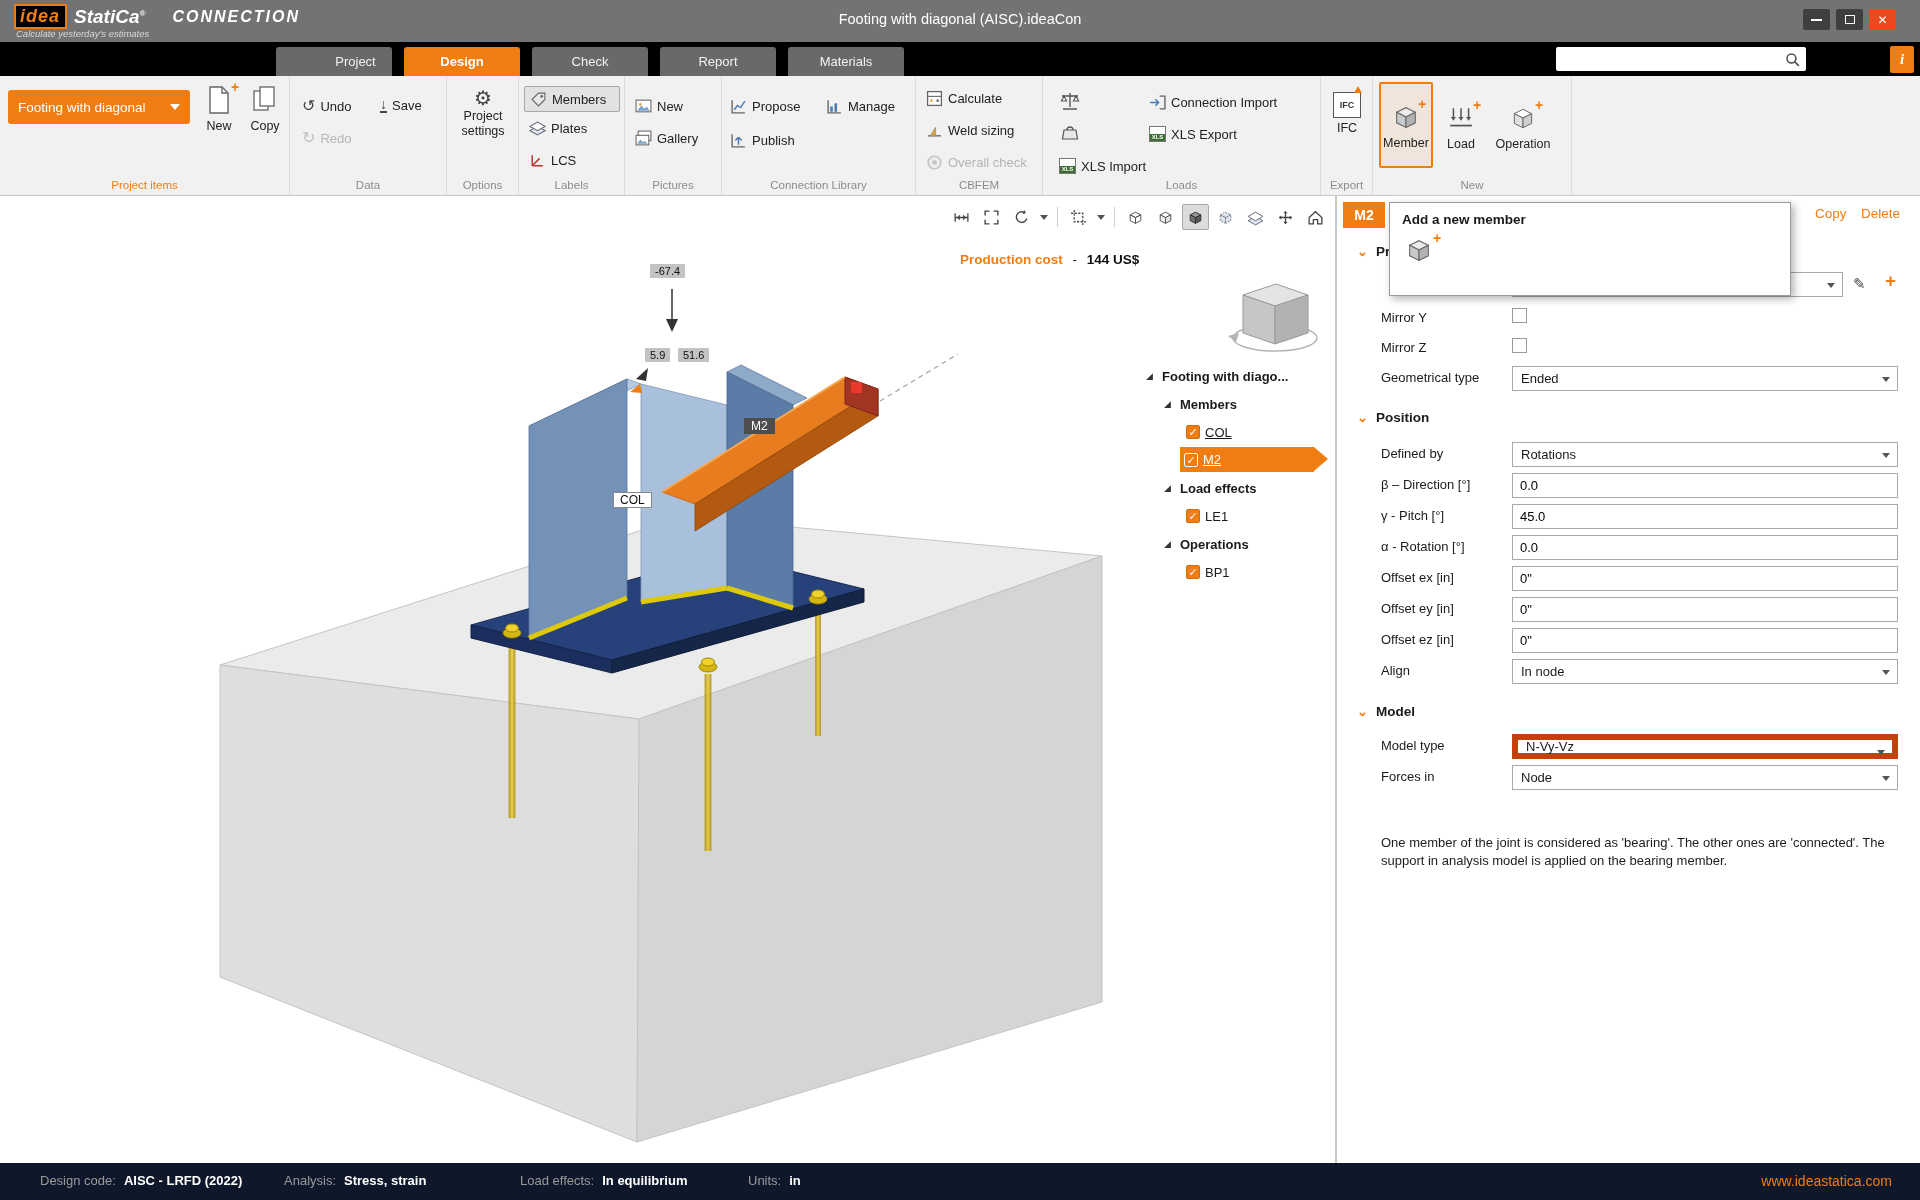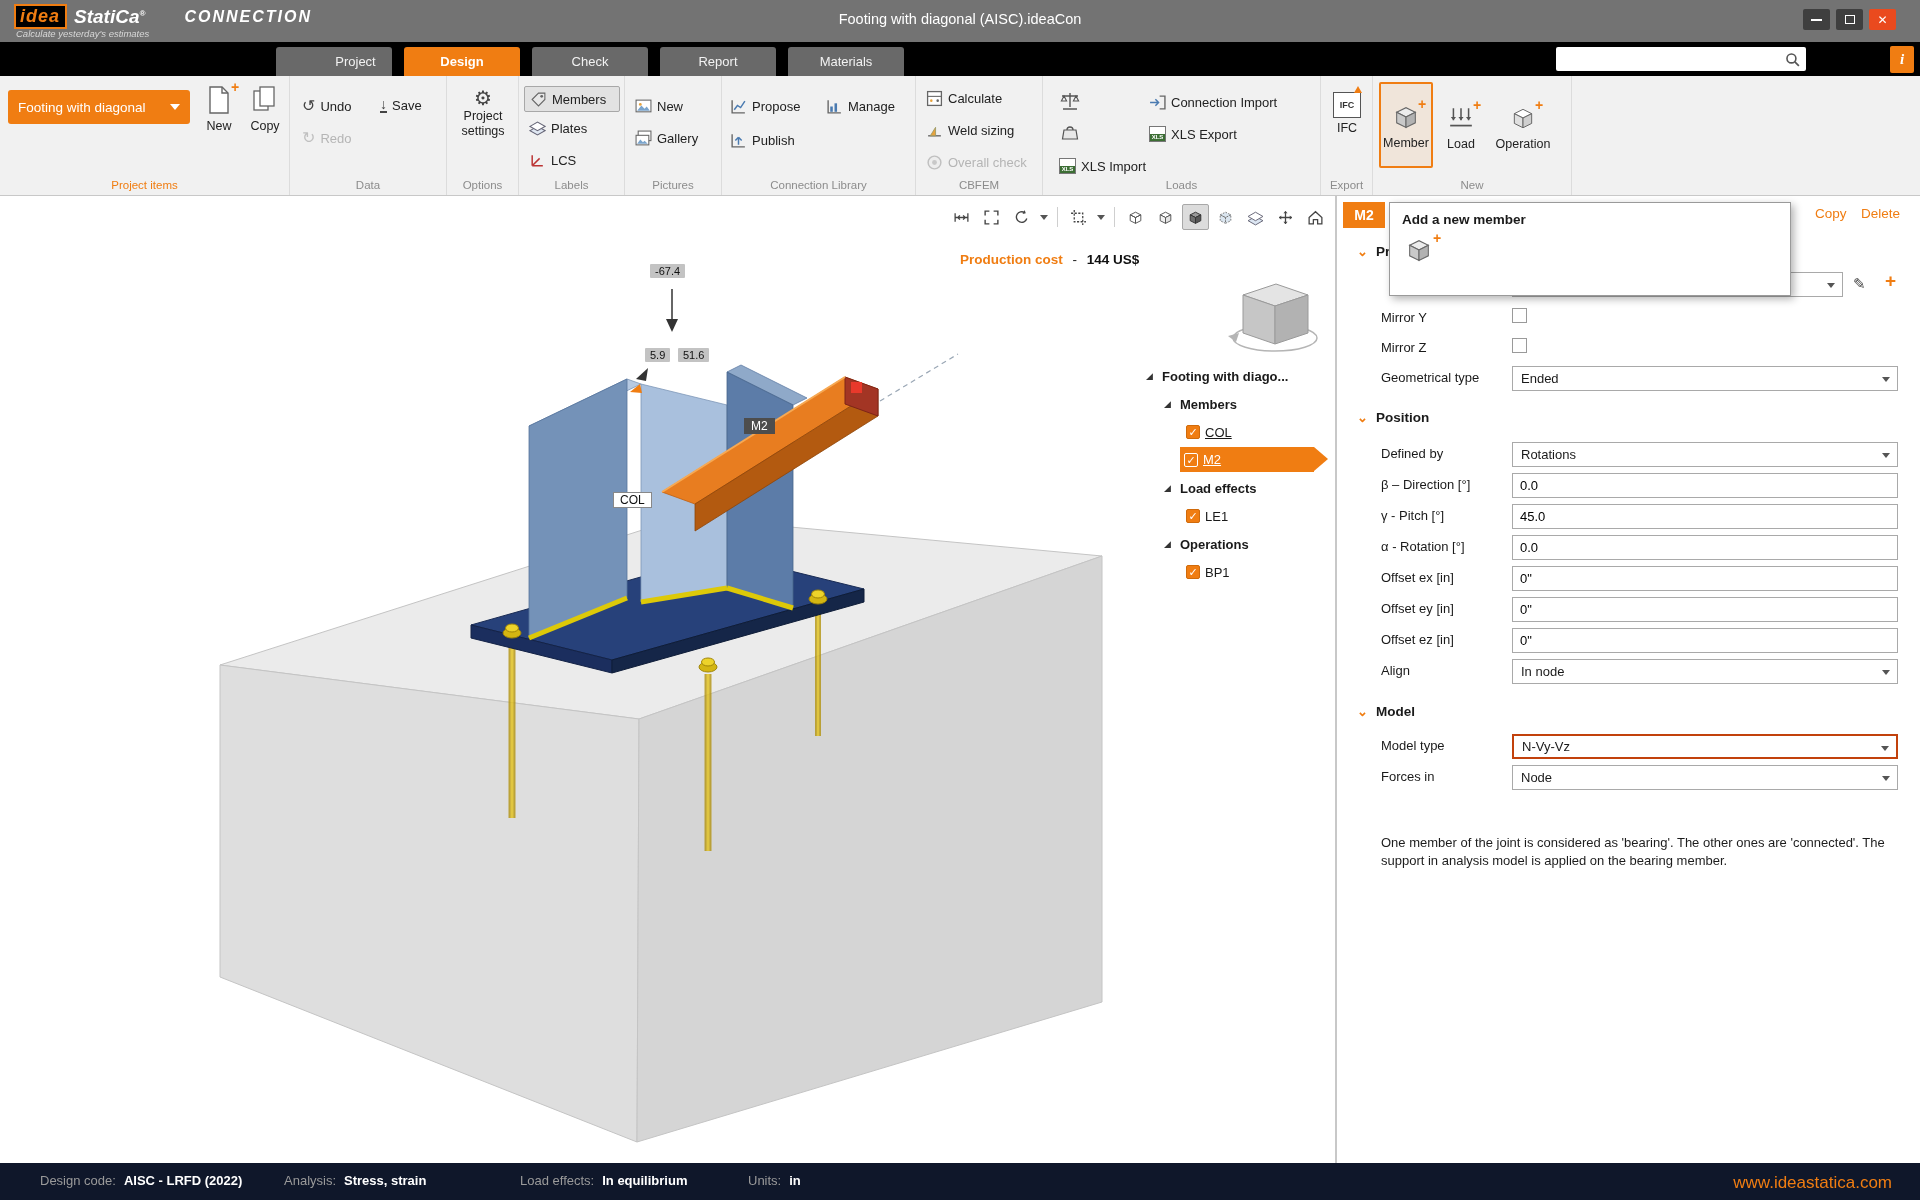"CONNECTION" .product { margin-left: 32px -> 20px }
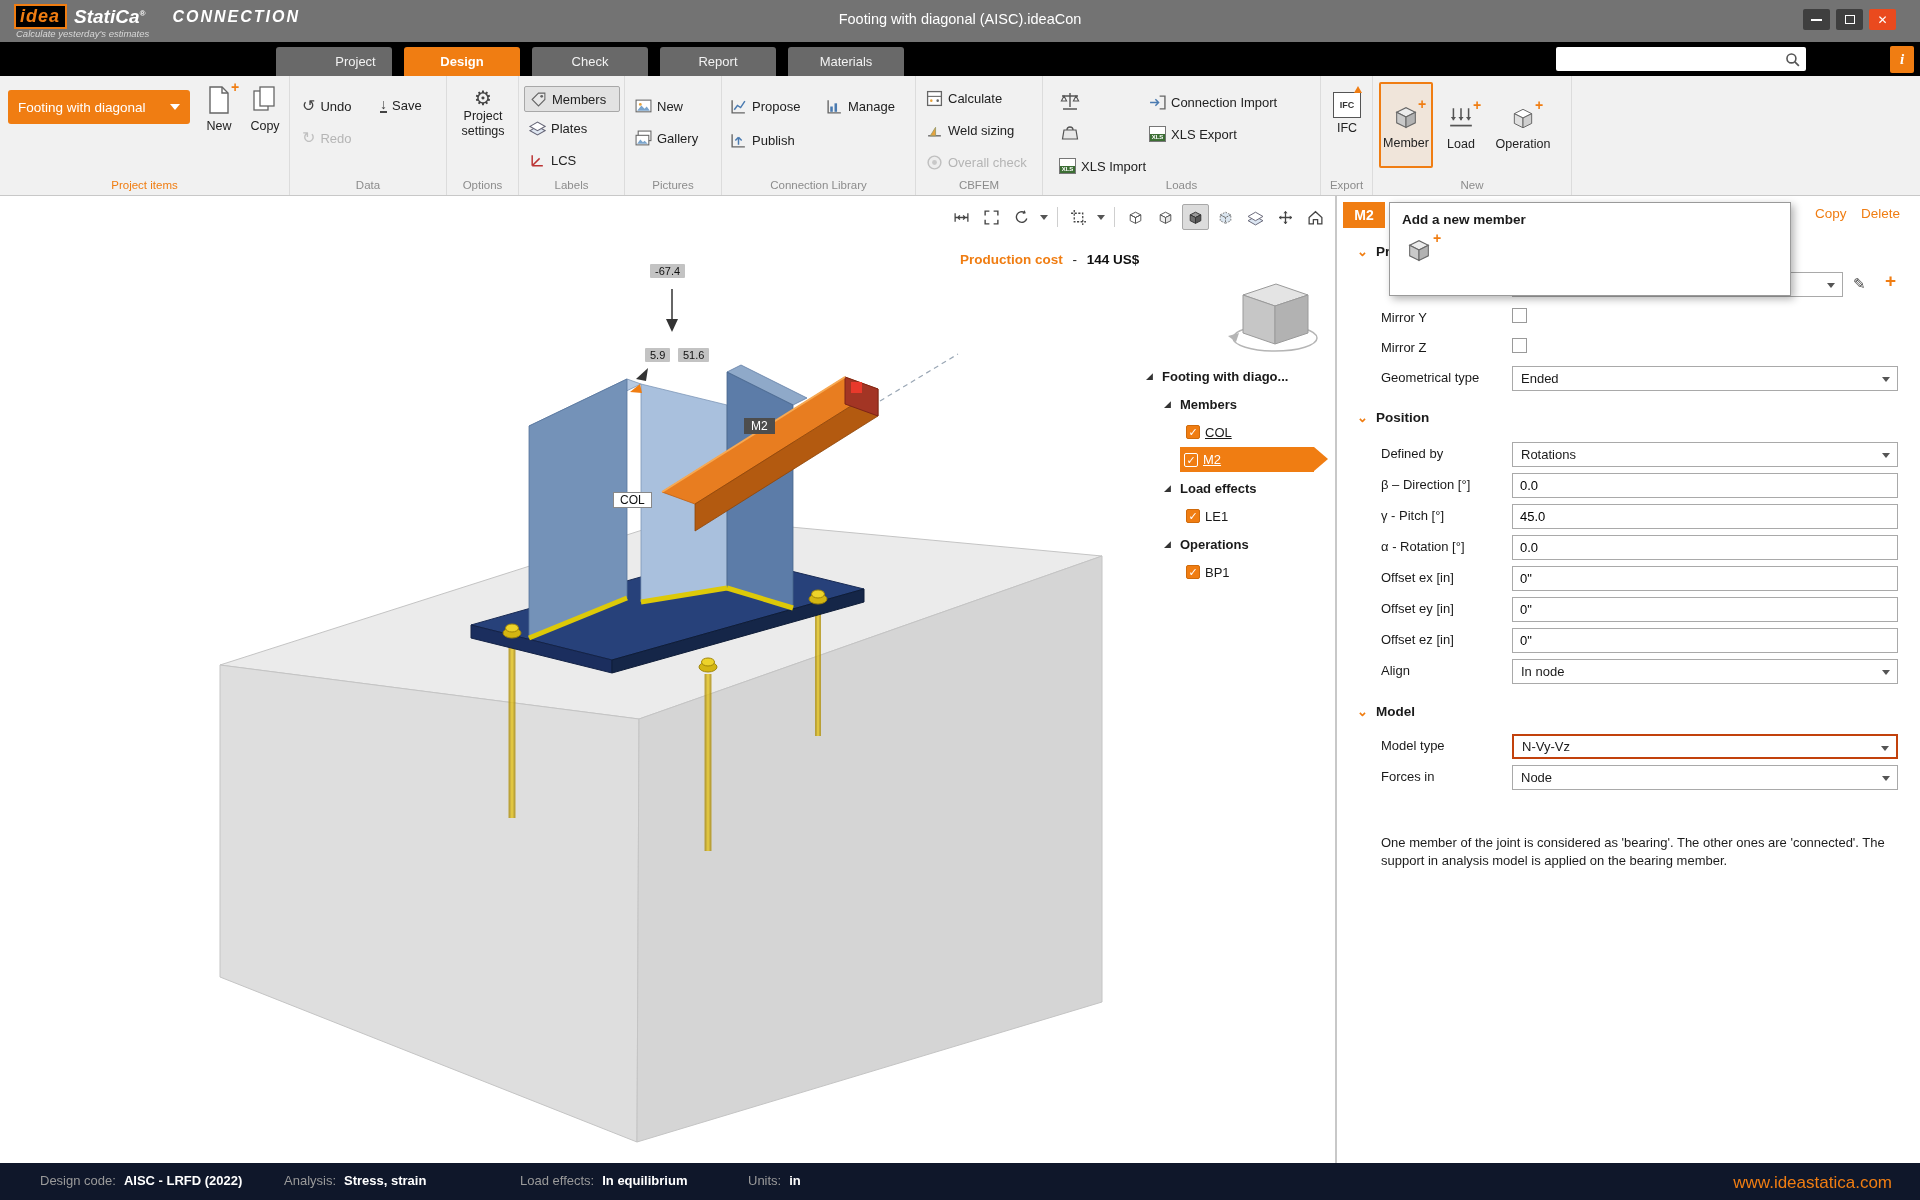"N-Vy-Vz" .combo.focused { border: 2px solid #c2410c -> 6px solid #c2410c }
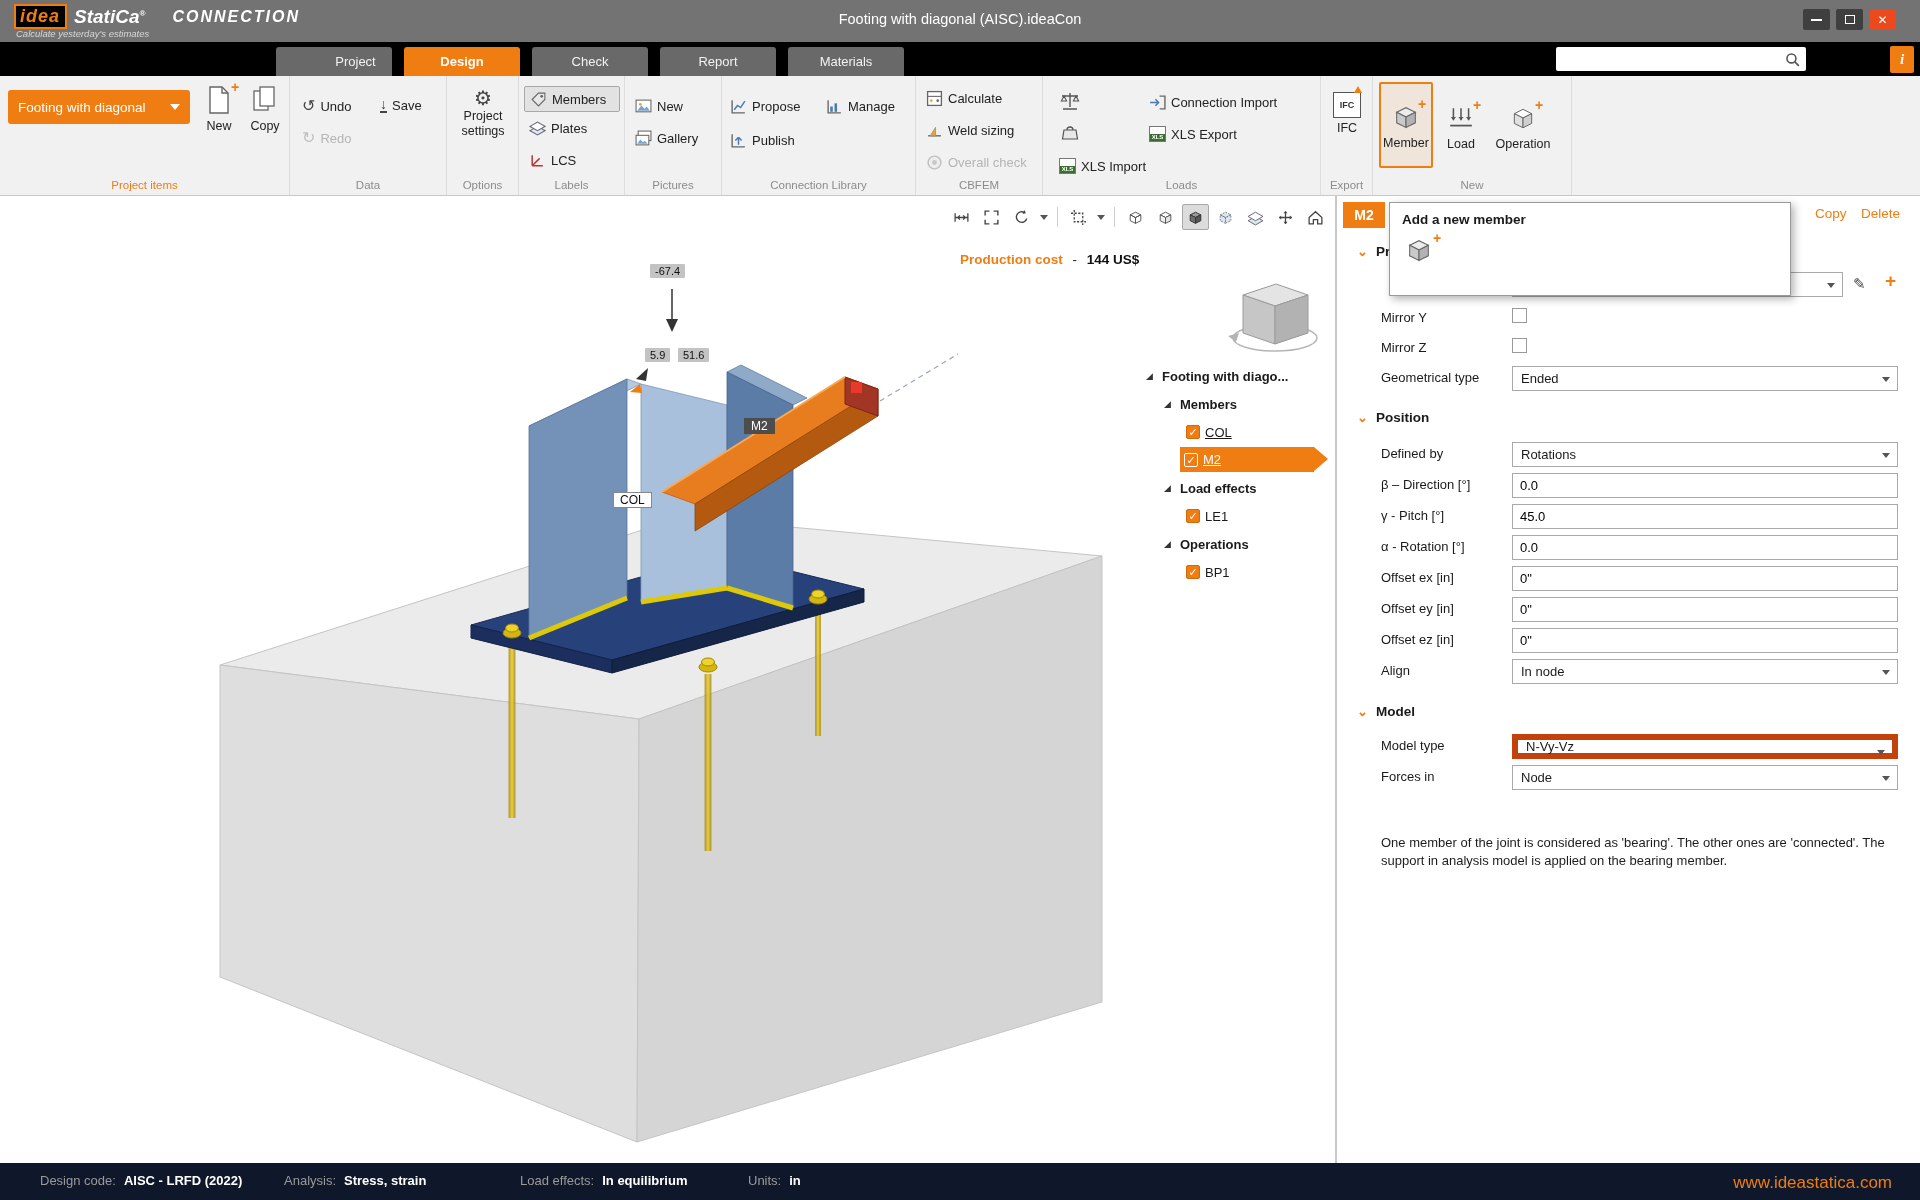"www.ideastatica.com" #sb-web { font-size: 17px -> 14px }
